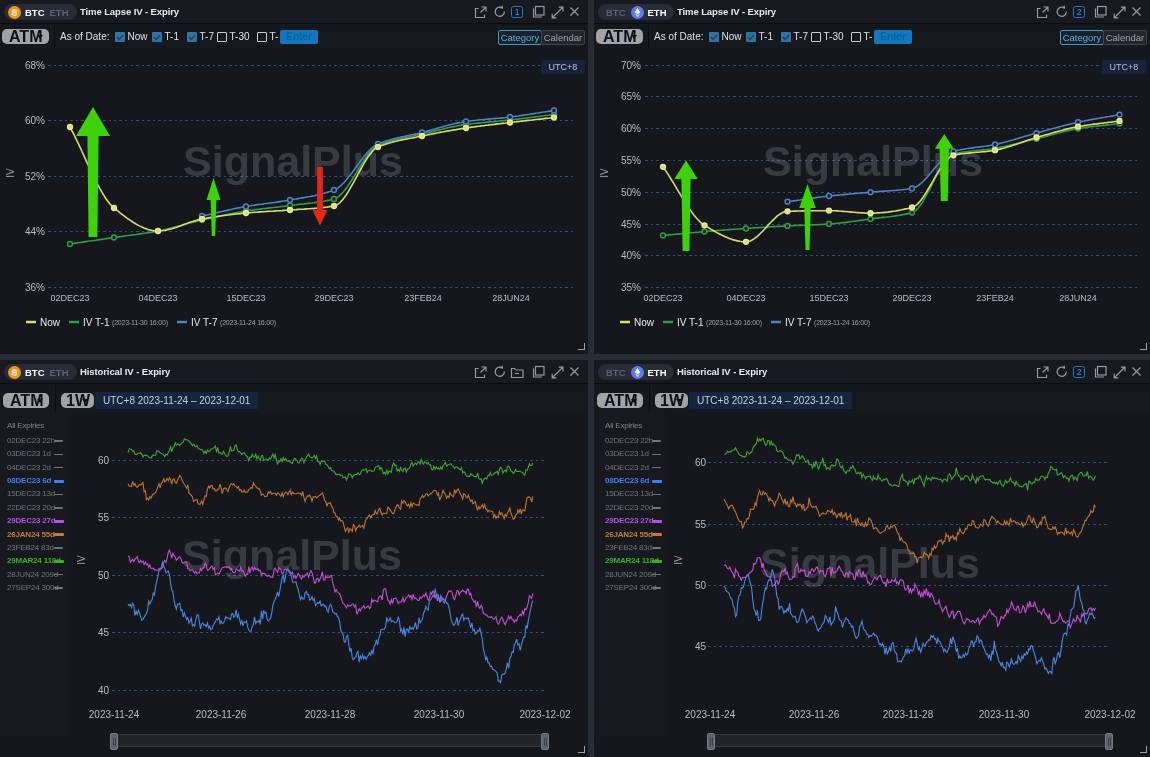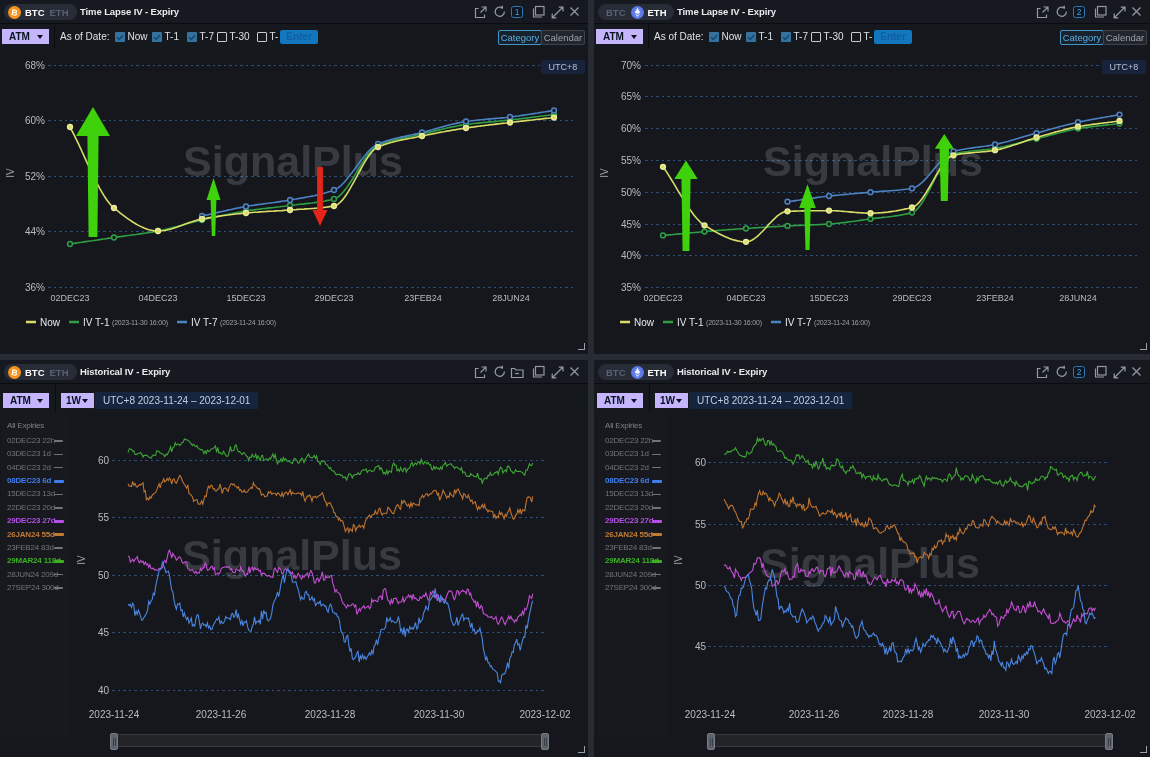"ATM" .sel { background: #c4b5fd -> #a3a3a3; border-radius: 0 -> 5px; font-size: 10px -> 16px }
